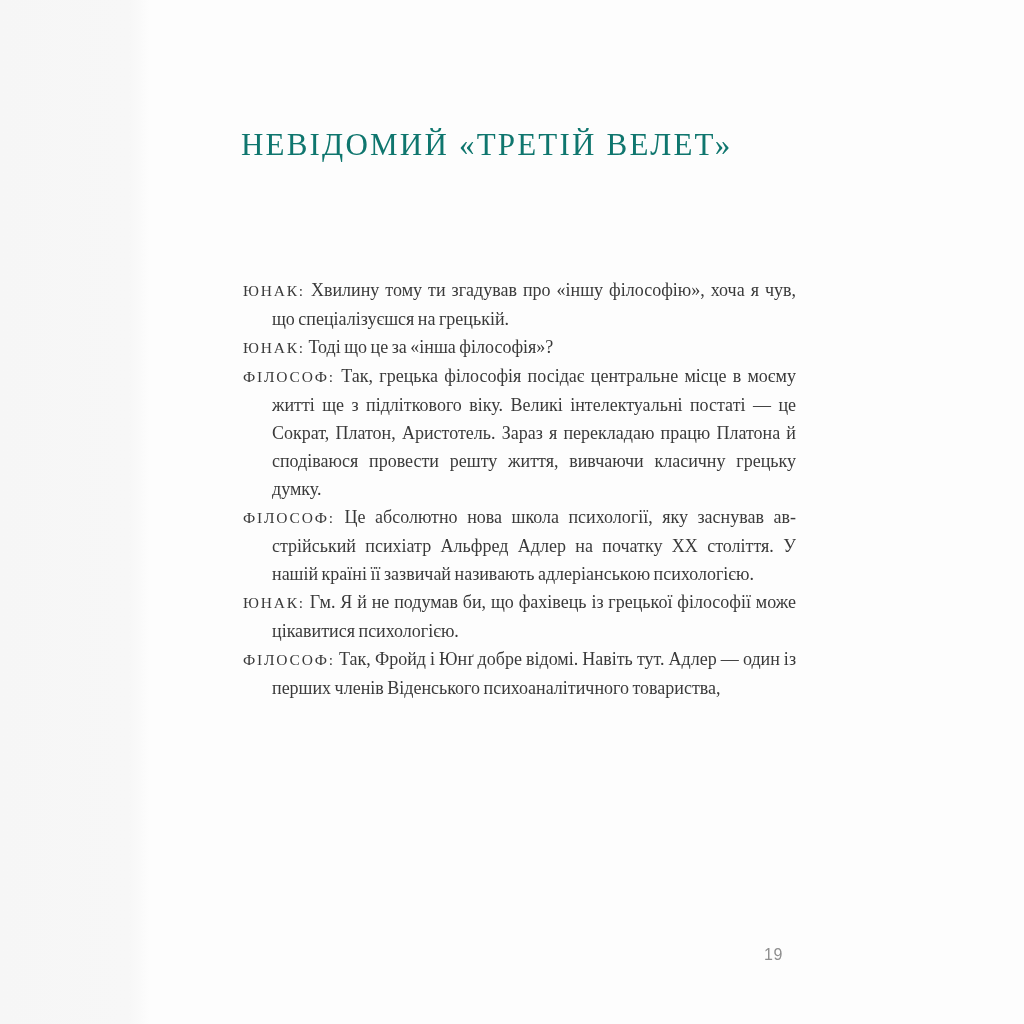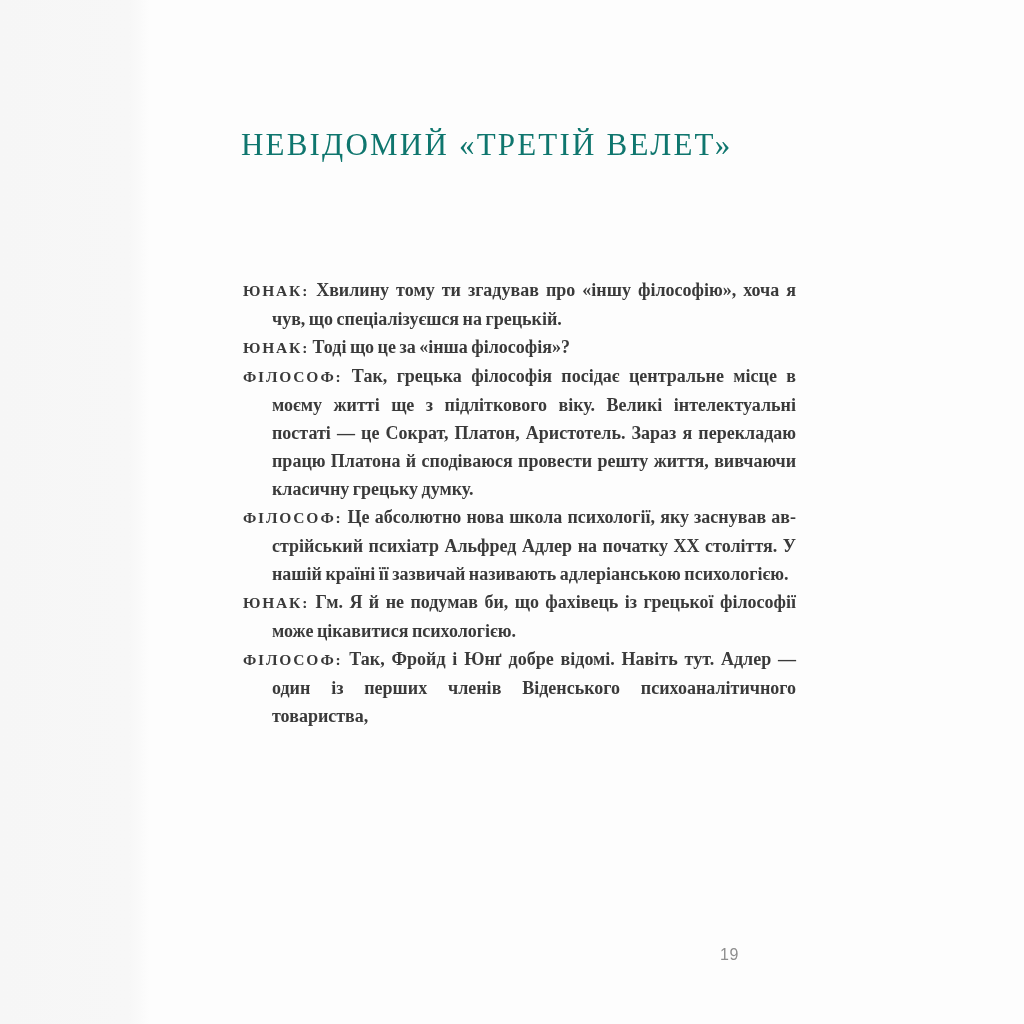"ЮНАК: Хвилину тому ти згадував" .para { font-weight: bold -> none }
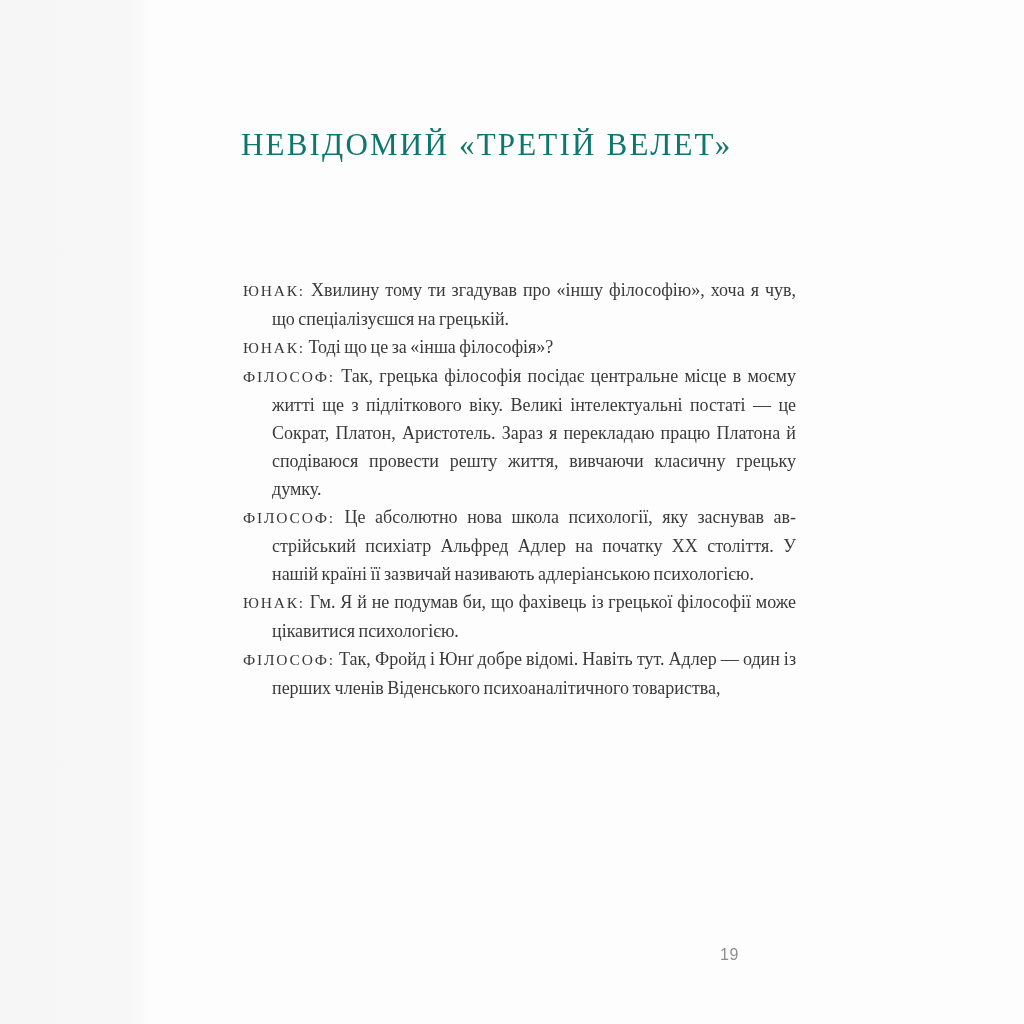"19" .page-number { left: 720px -> 764px }
